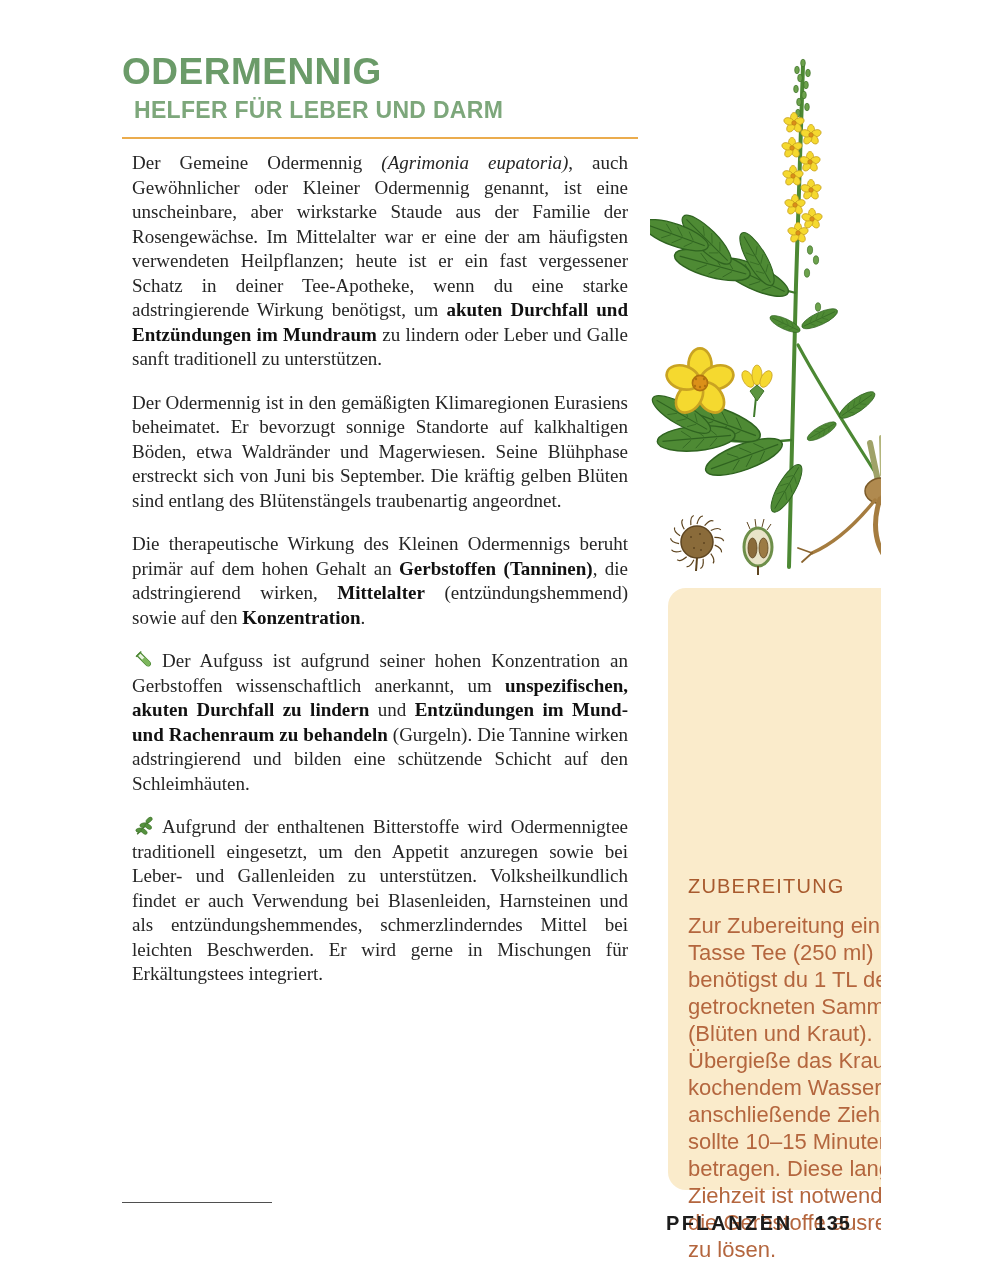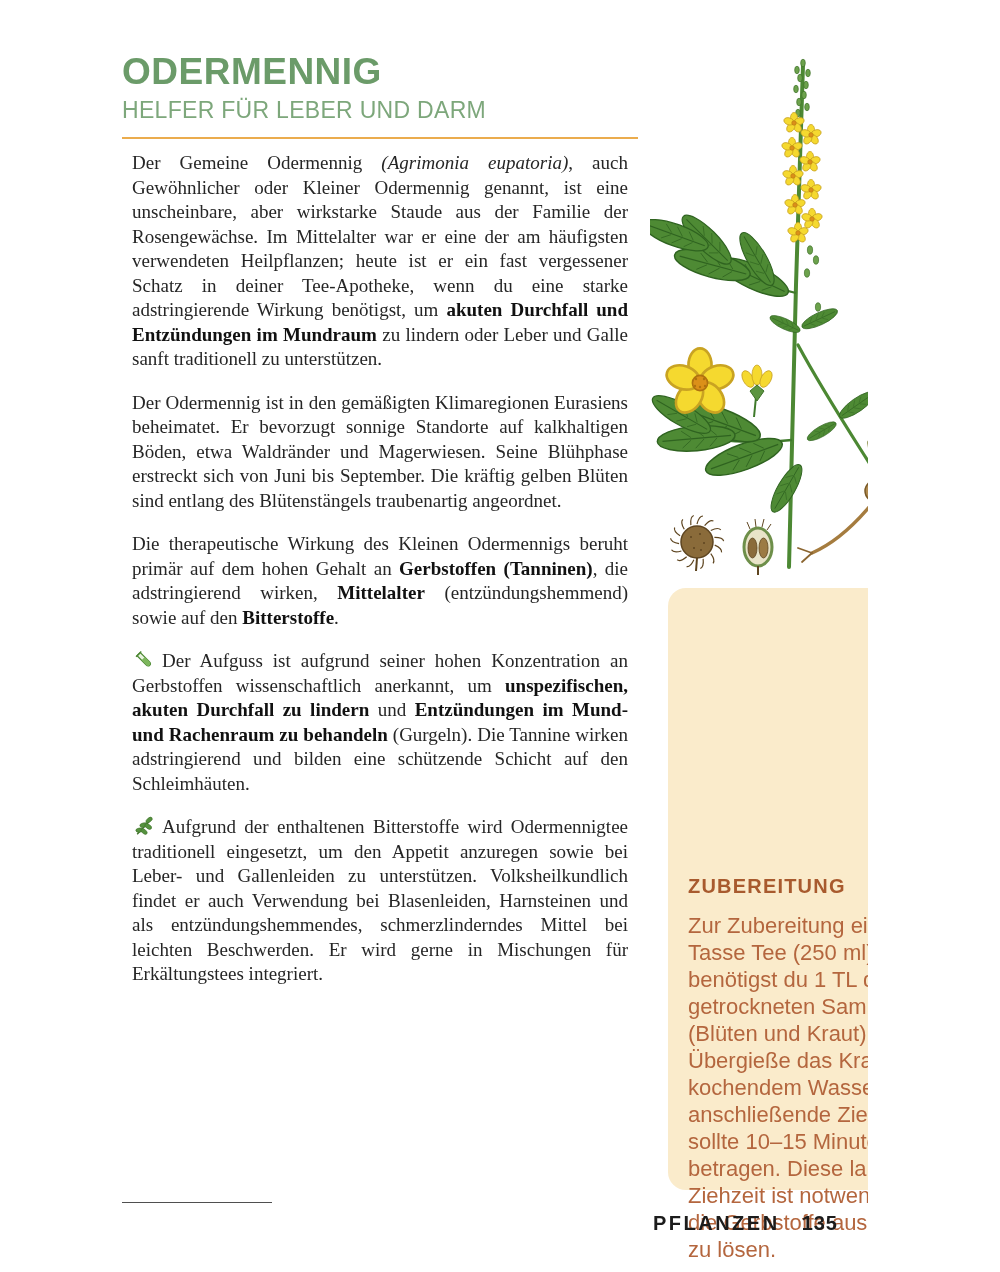"ODERMENNIG" #page { padding-left: none -> 13px }
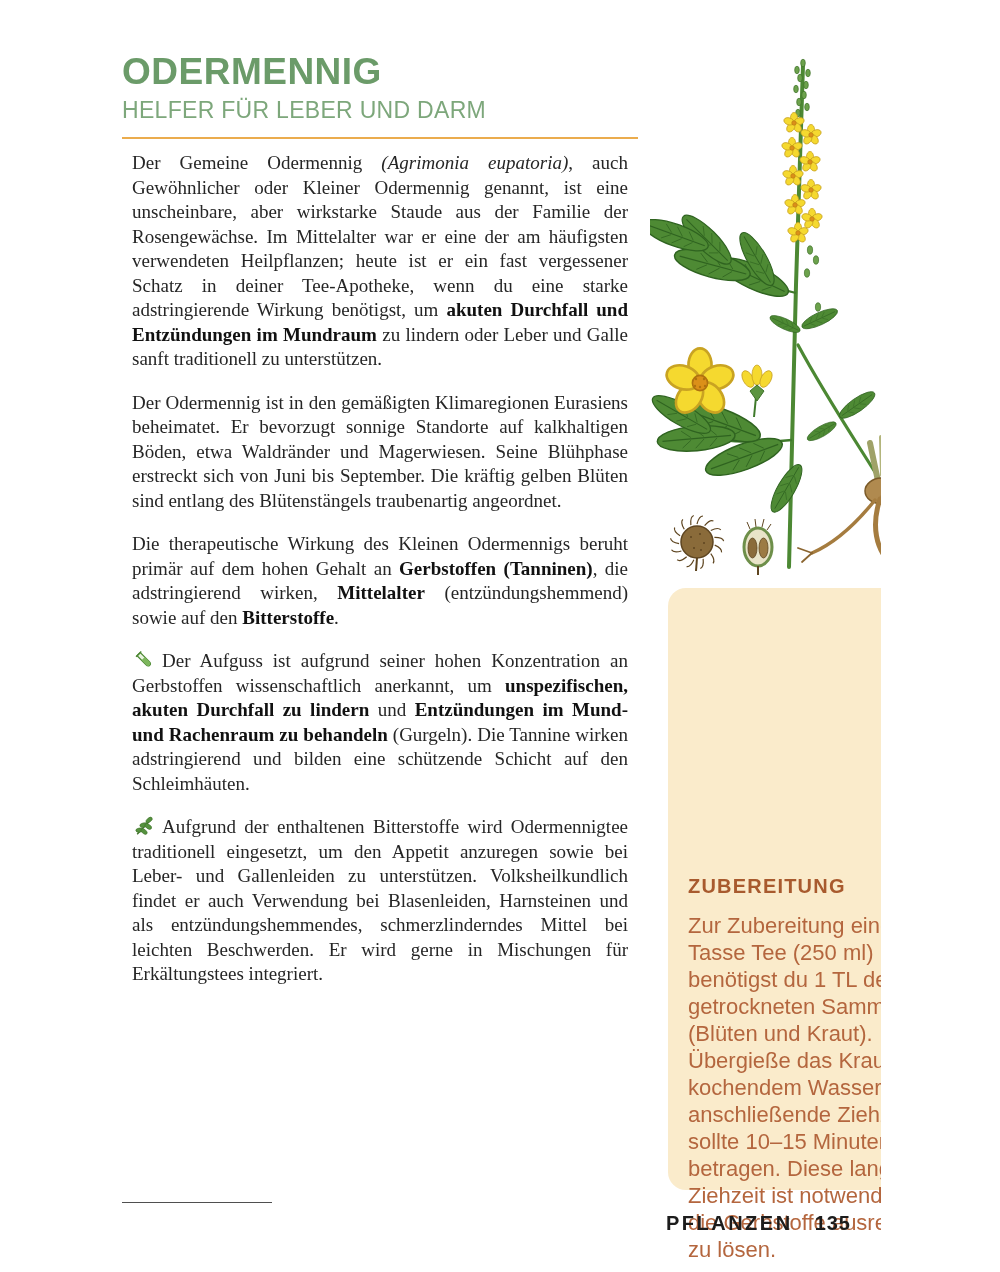"HELFER FÜR LEBER UND DARM" .subtitle { font-weight: 400 -> 700; margin: 3px 0 0 -> 3px 12px 0 }
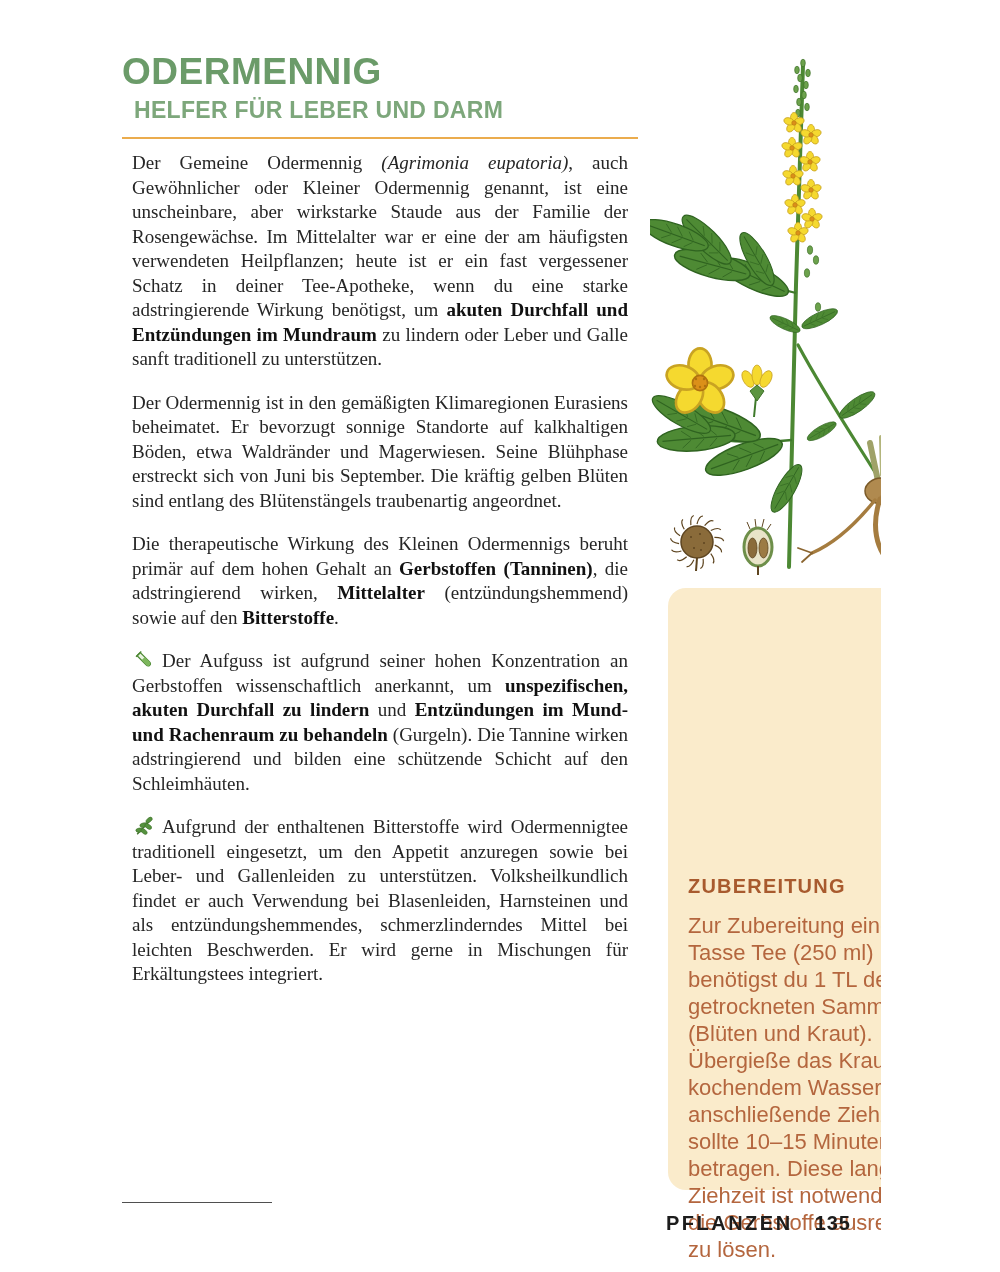"Bitterstoffe" span.b { text: Bitterstoffe -> Konzentration }
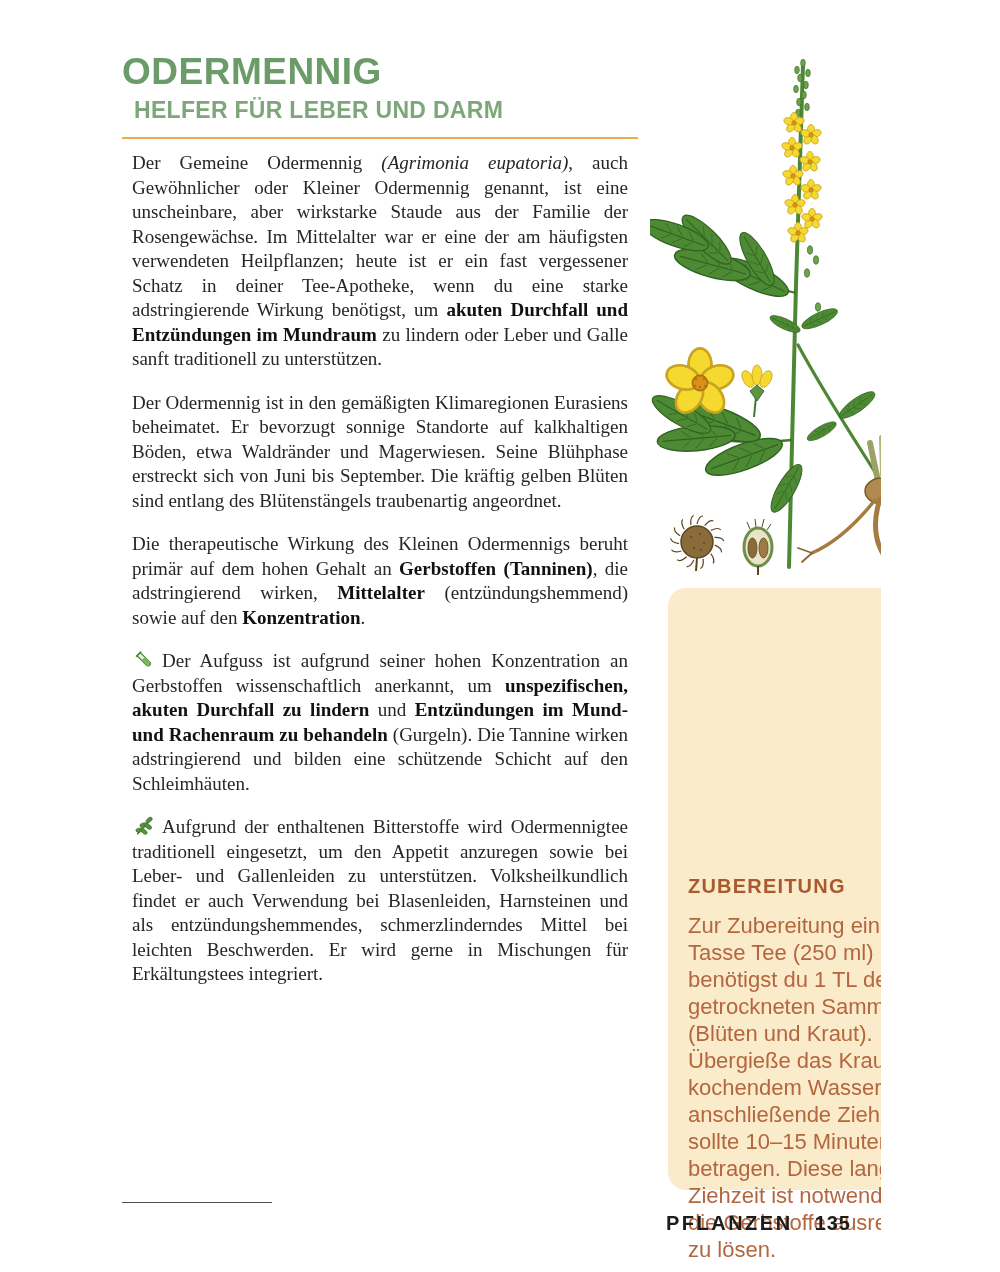"ZUBEREITUNG" .infobox-heading { font-weight: 700 -> 400 }
